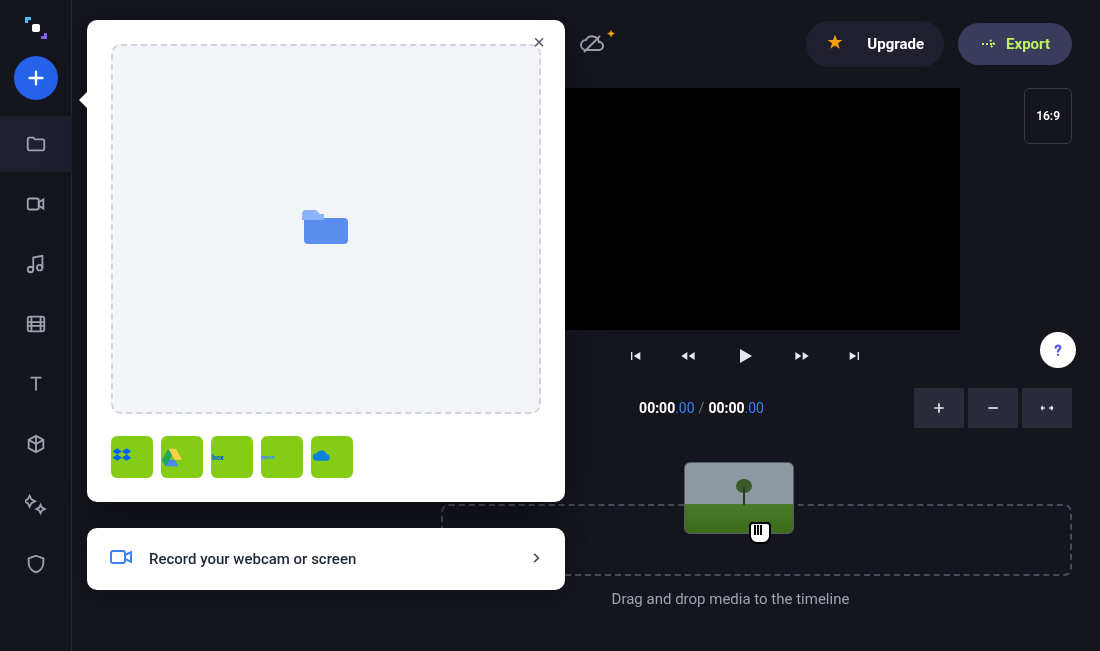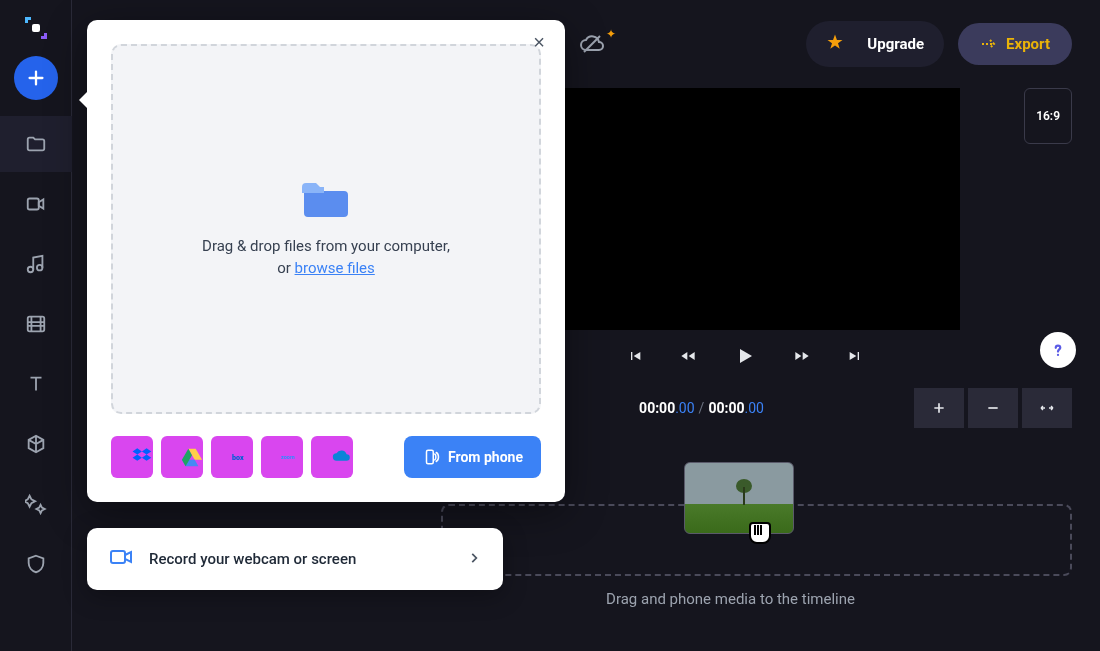"Export" .export-btn { color: #eab308 -> #bef264 }
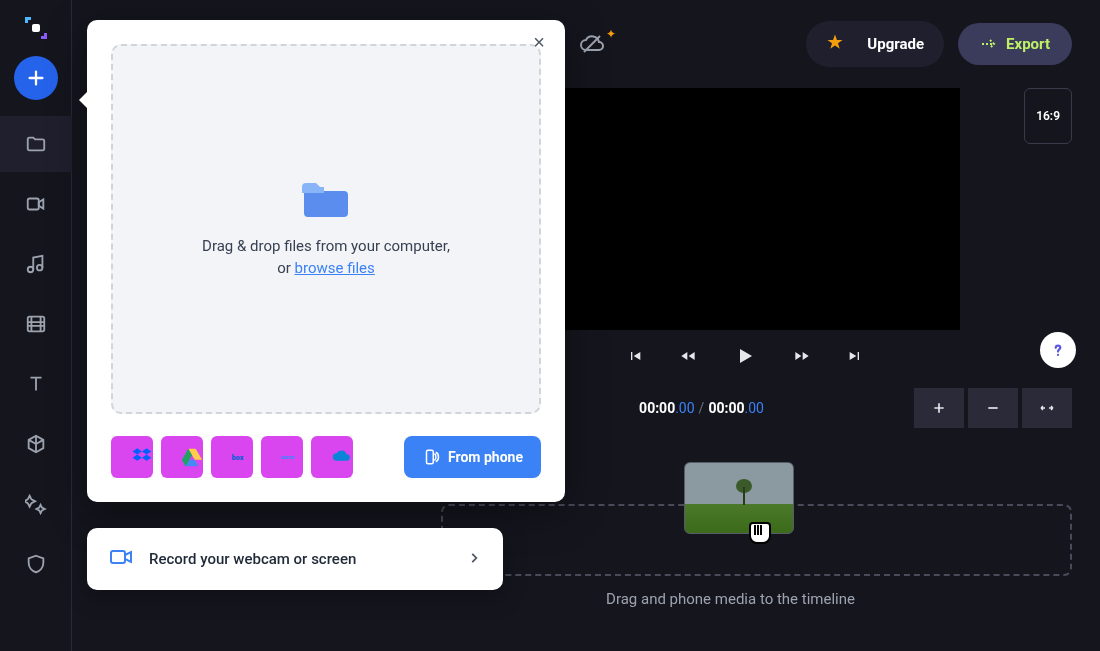"Drag & drop files from" div.drop-desc { html: <div> <span>Drag &amp; drop files from your computer, or </span><a>browse files</a> </div> -> none }
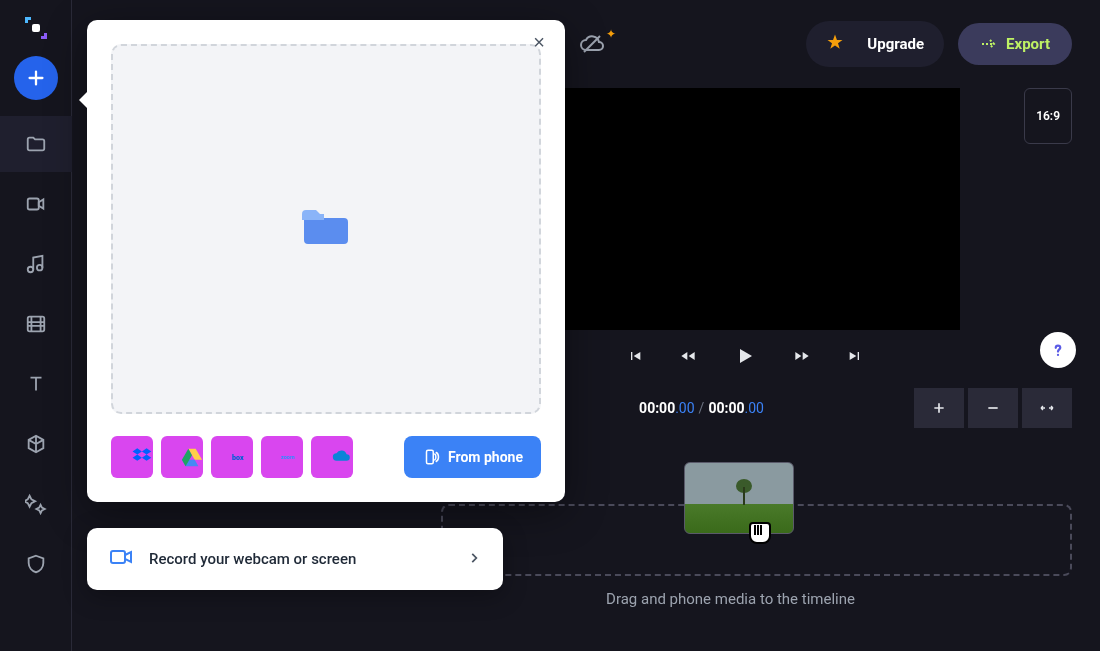"box" .src-btn { background: #d946ef -> #84cc16; justify-content: flex-end -> flex-start }
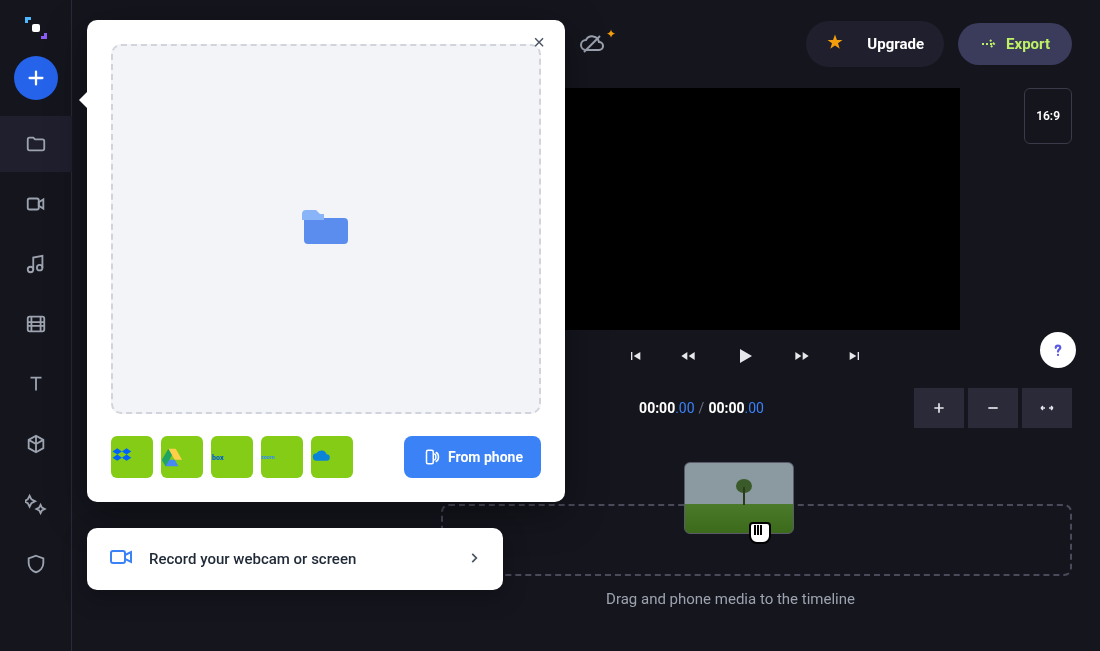"From phone" div.phone-btn { html: <div> <svg> <rect></rect> <path></path> <path></path> </svg> <span>From phone</span> </div> -> none }
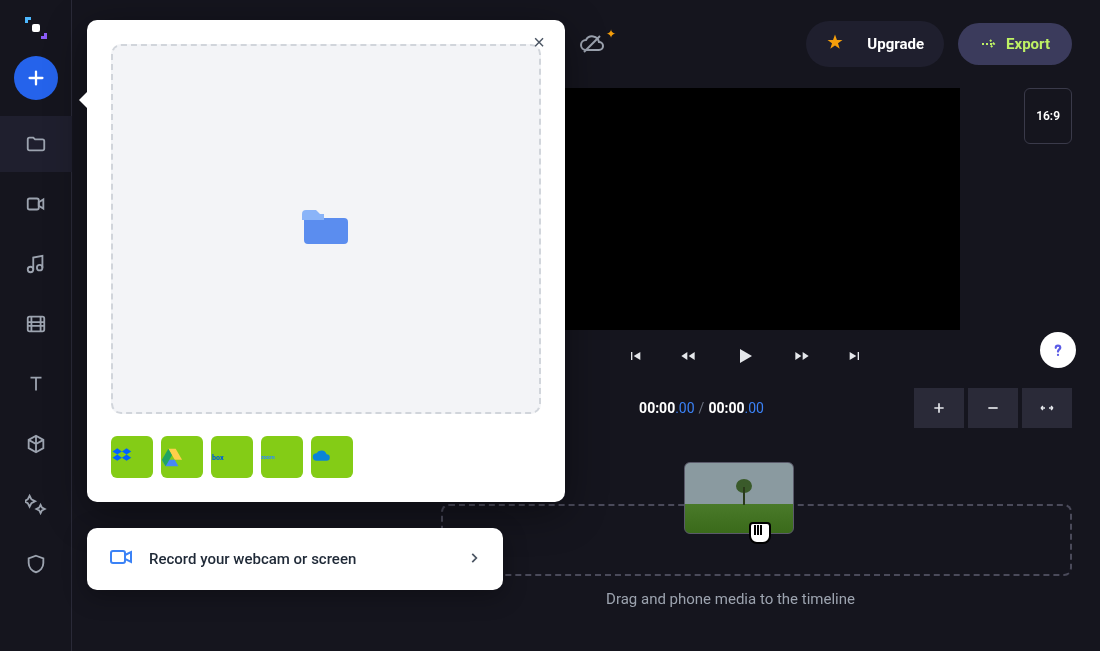"Record your webcam or screen" .record-bar { width: 416px -> 478px }
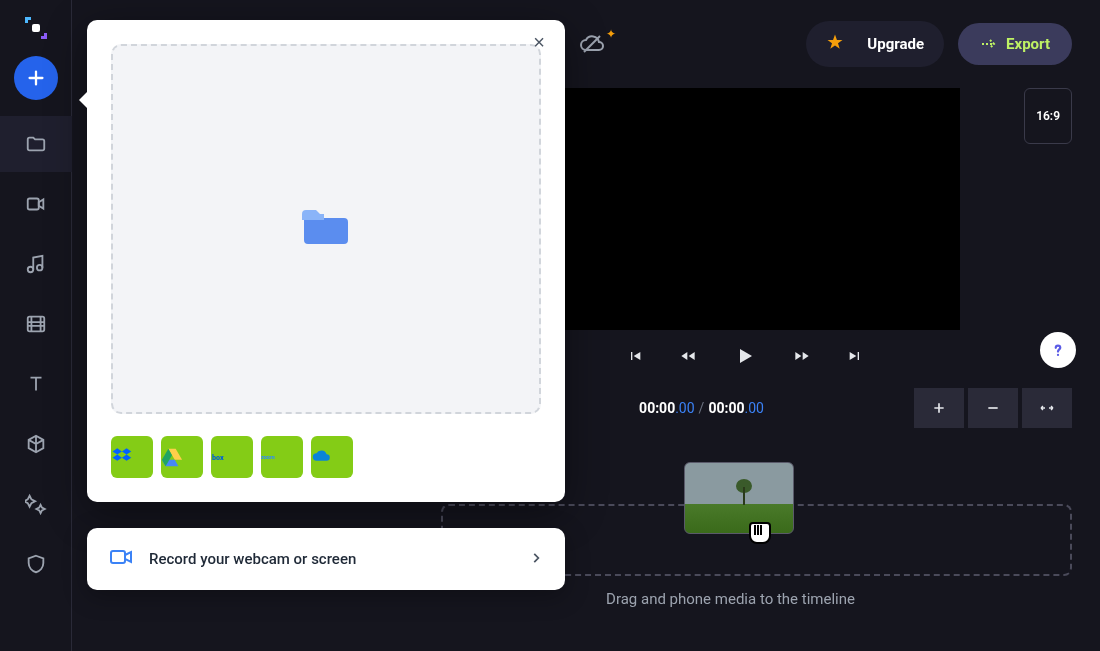"Drag and phone media to" div.drop-text { text: phone -> drop }
